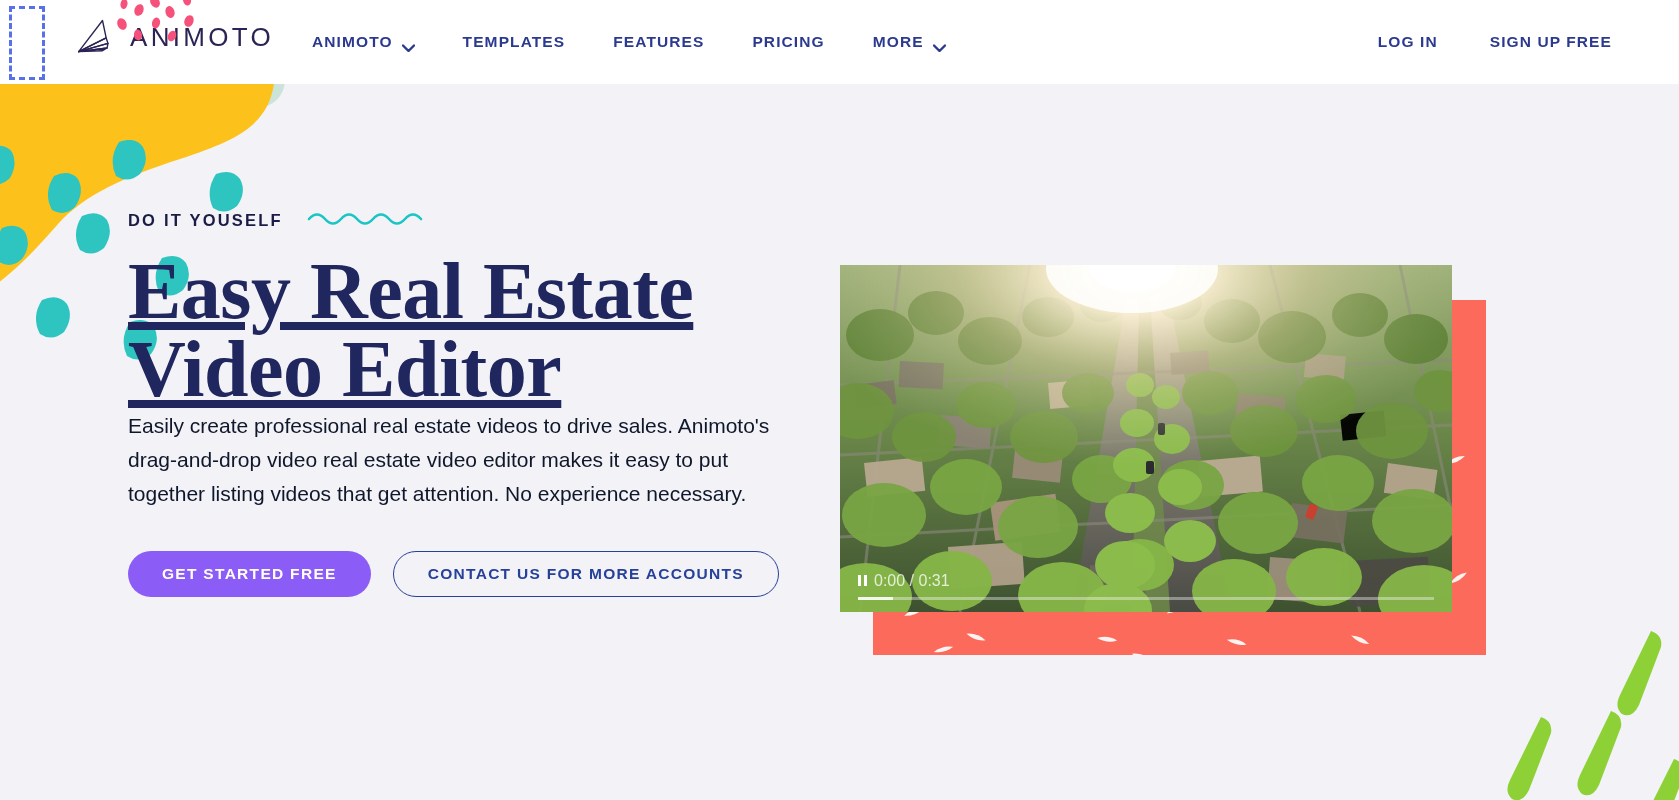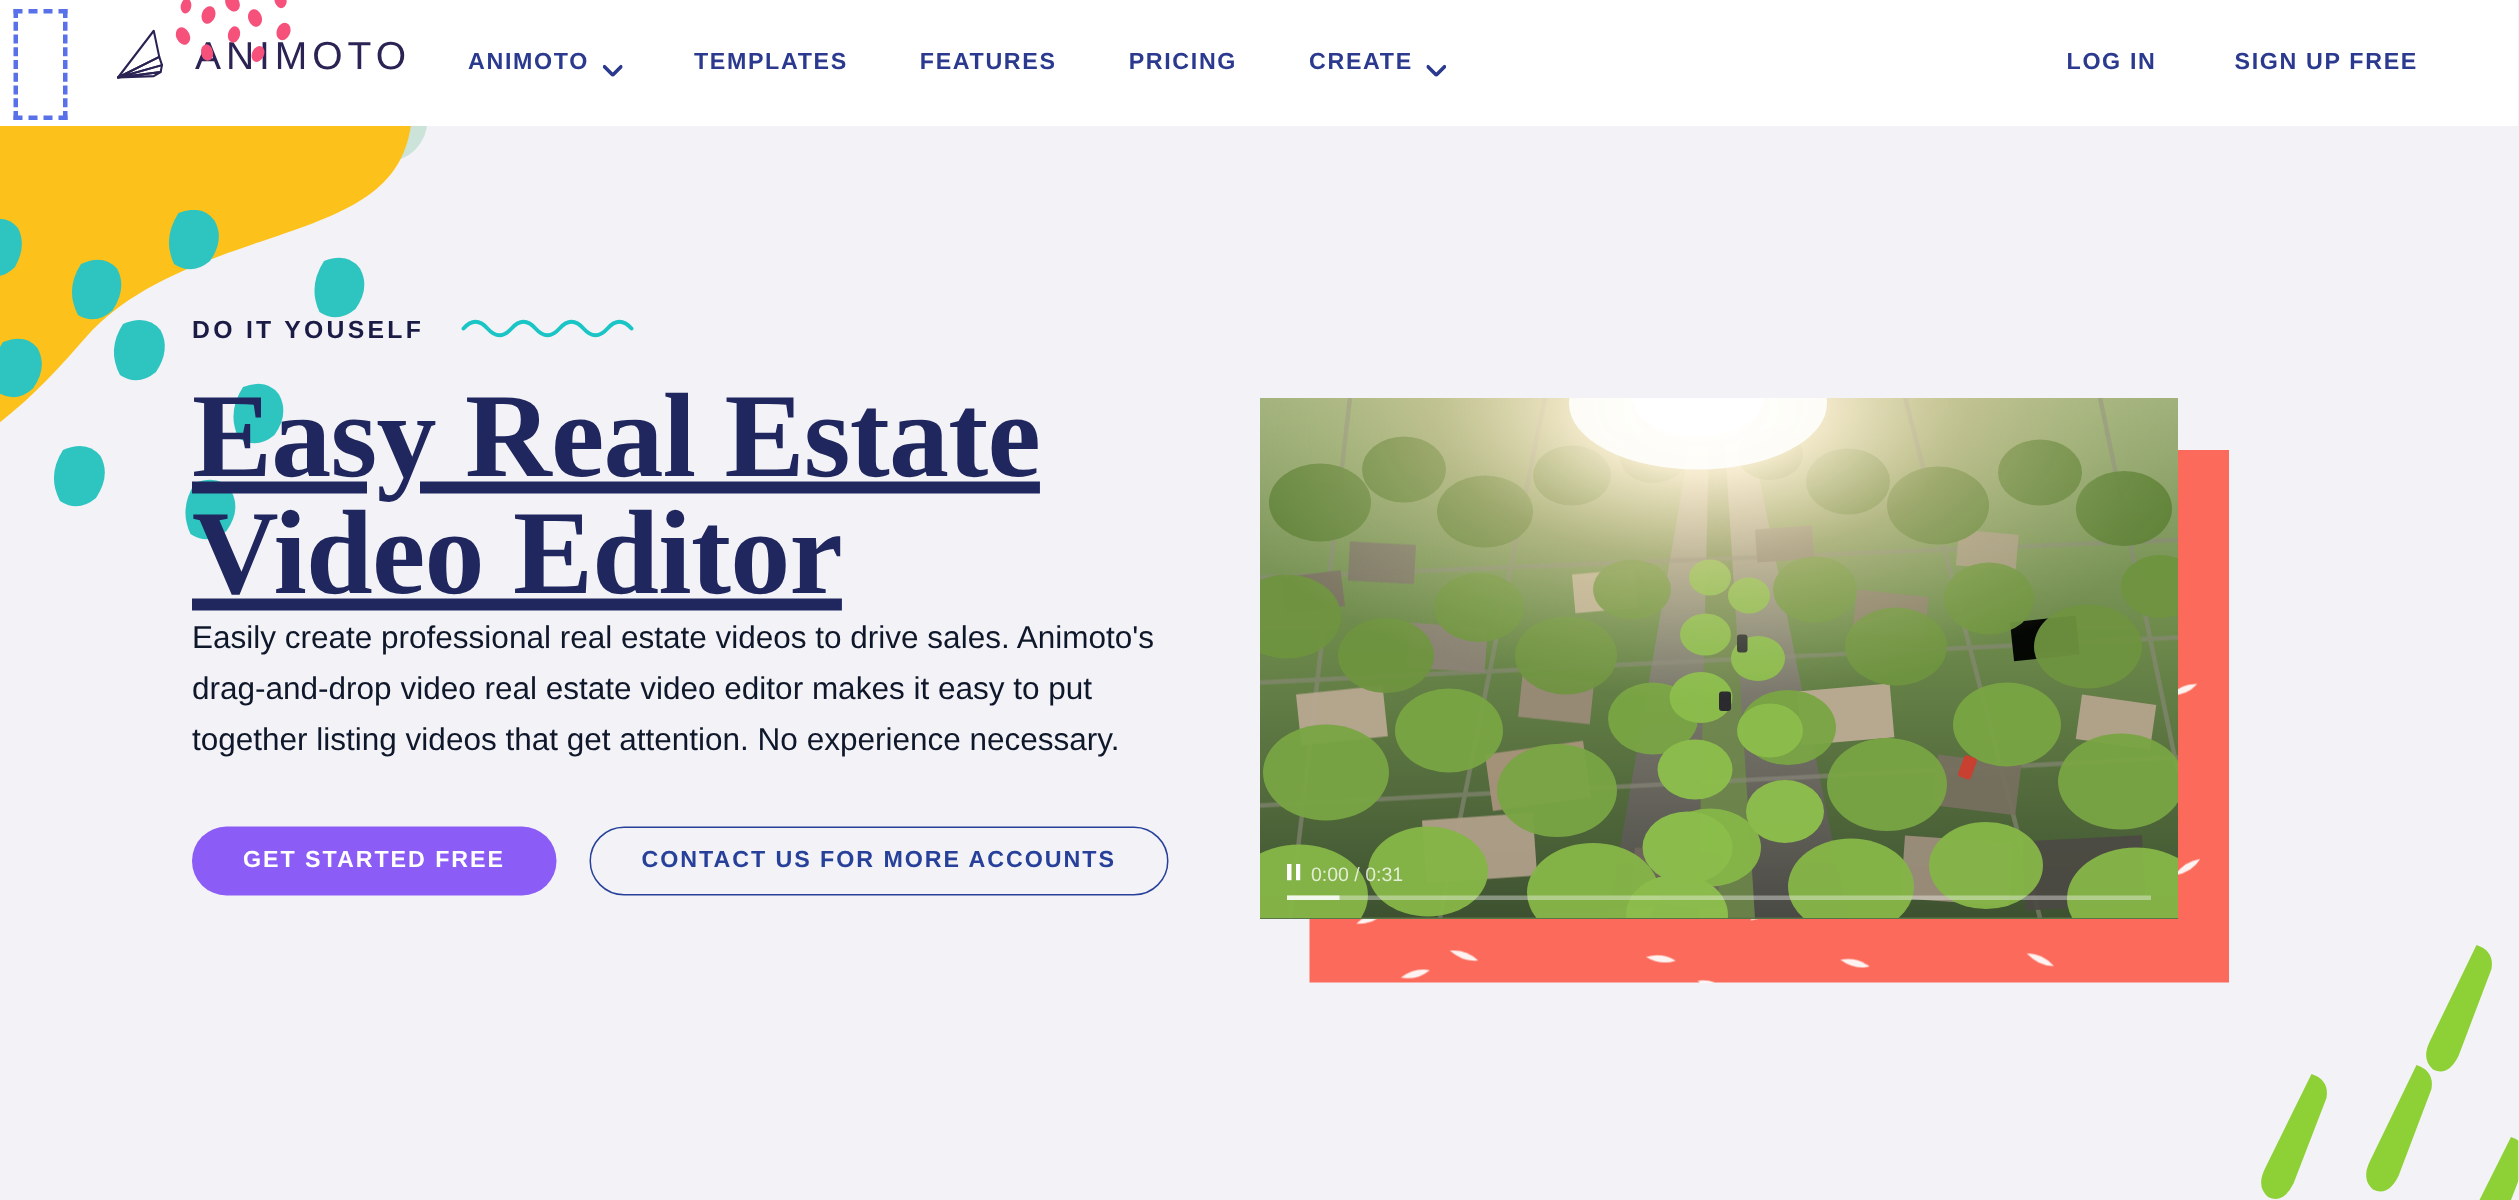"CREATE" span { text: CREATE -> MORE }
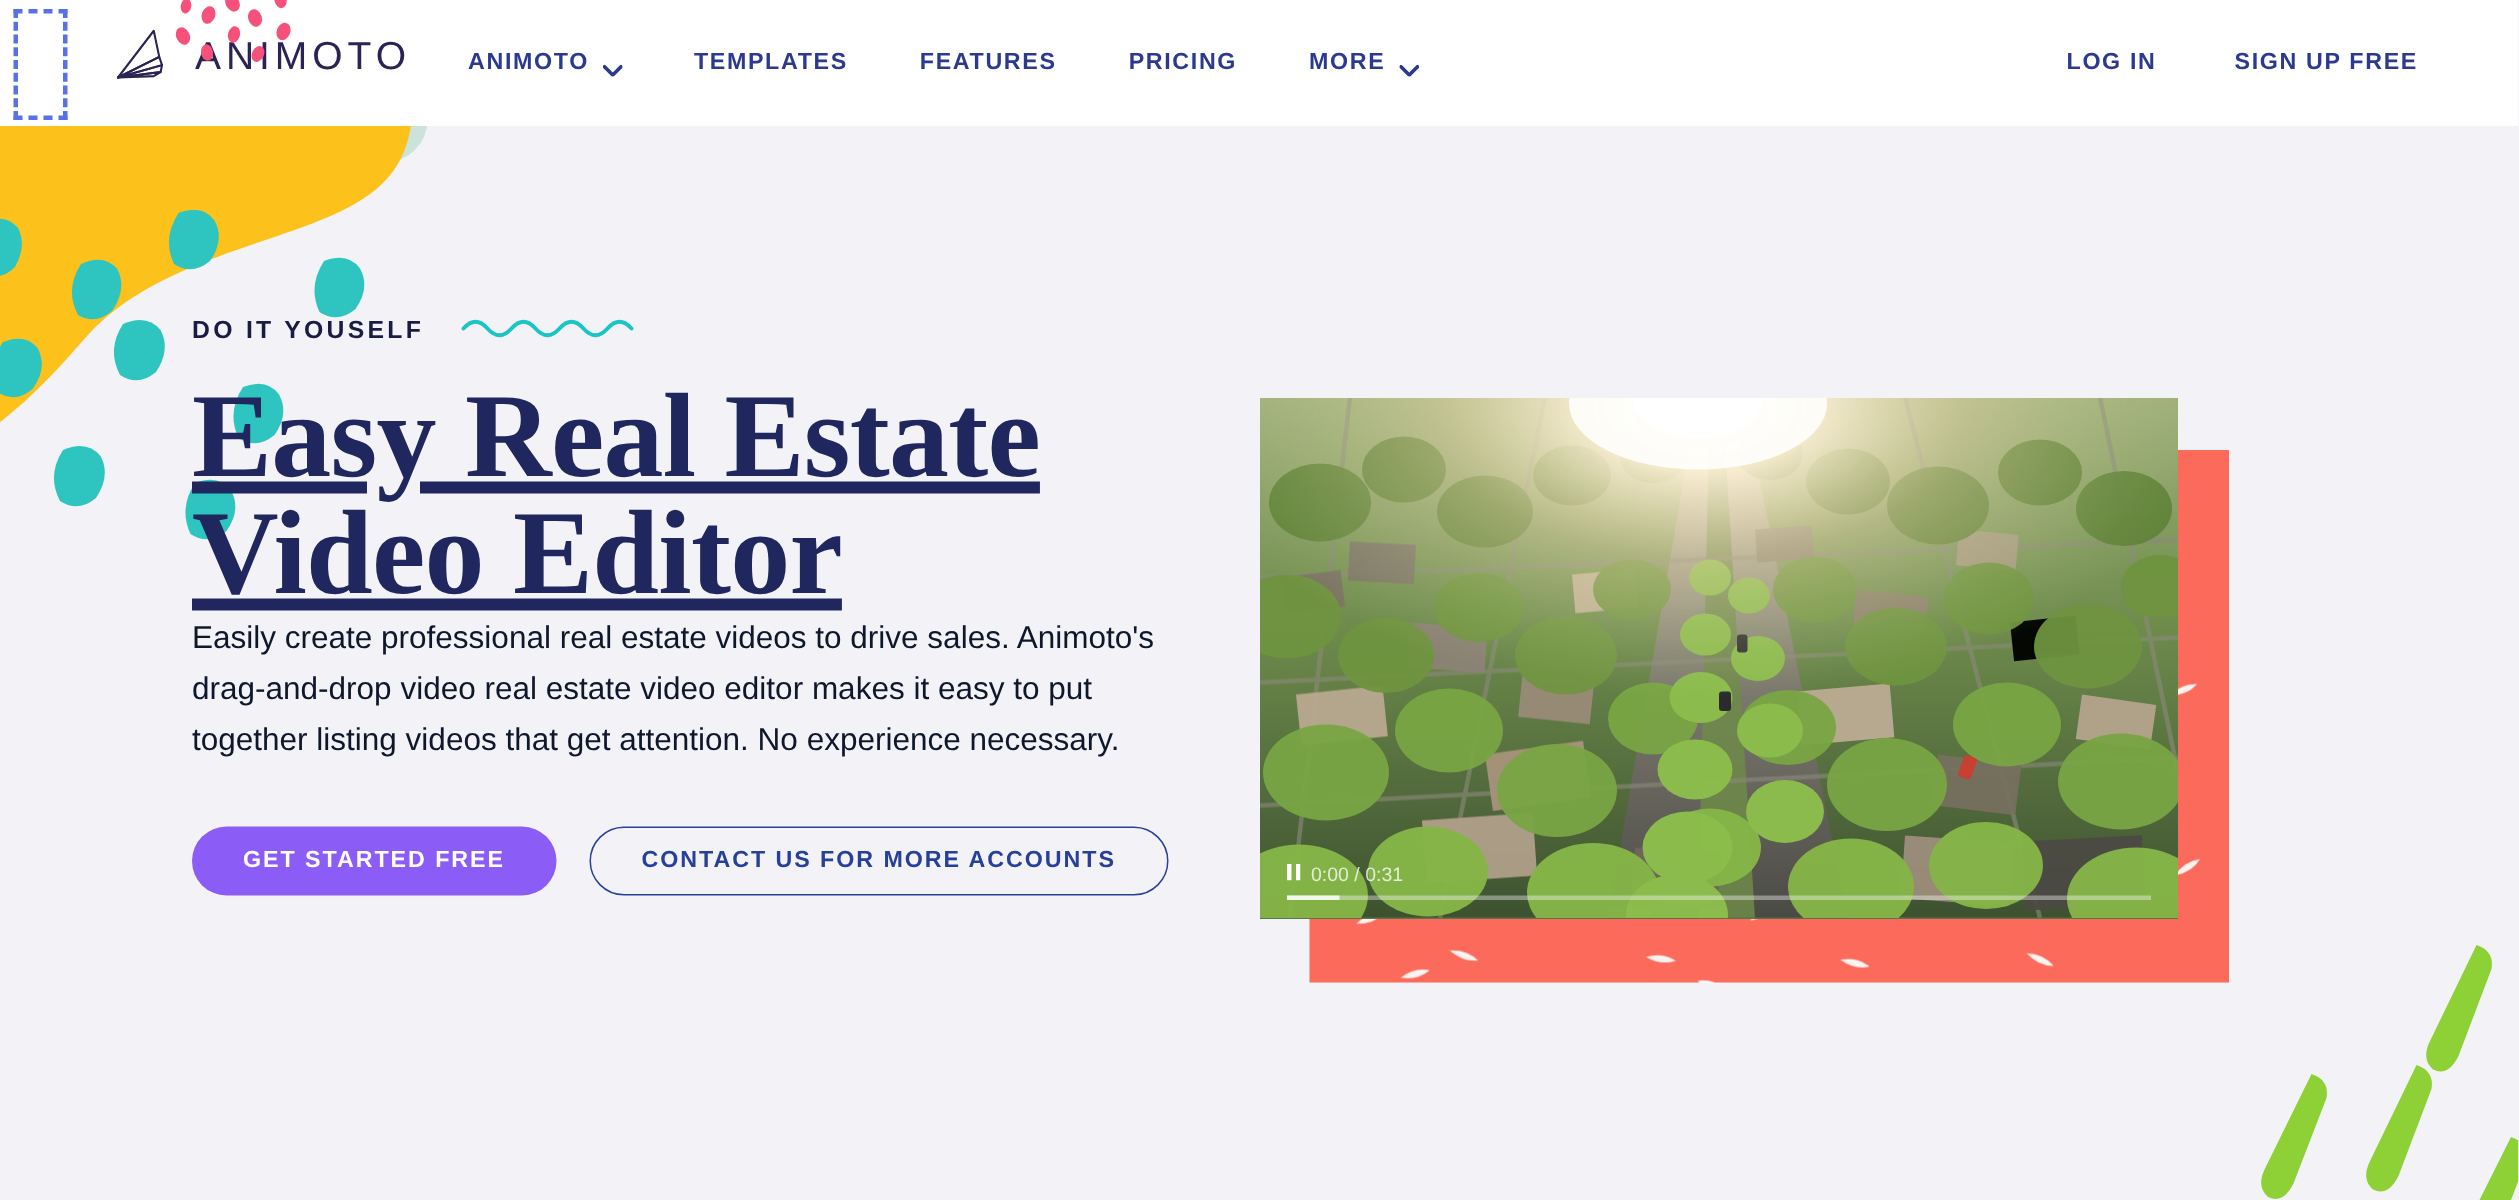"0:00 / 0:31" .vc-time { font-size: 13px -> 16px }
